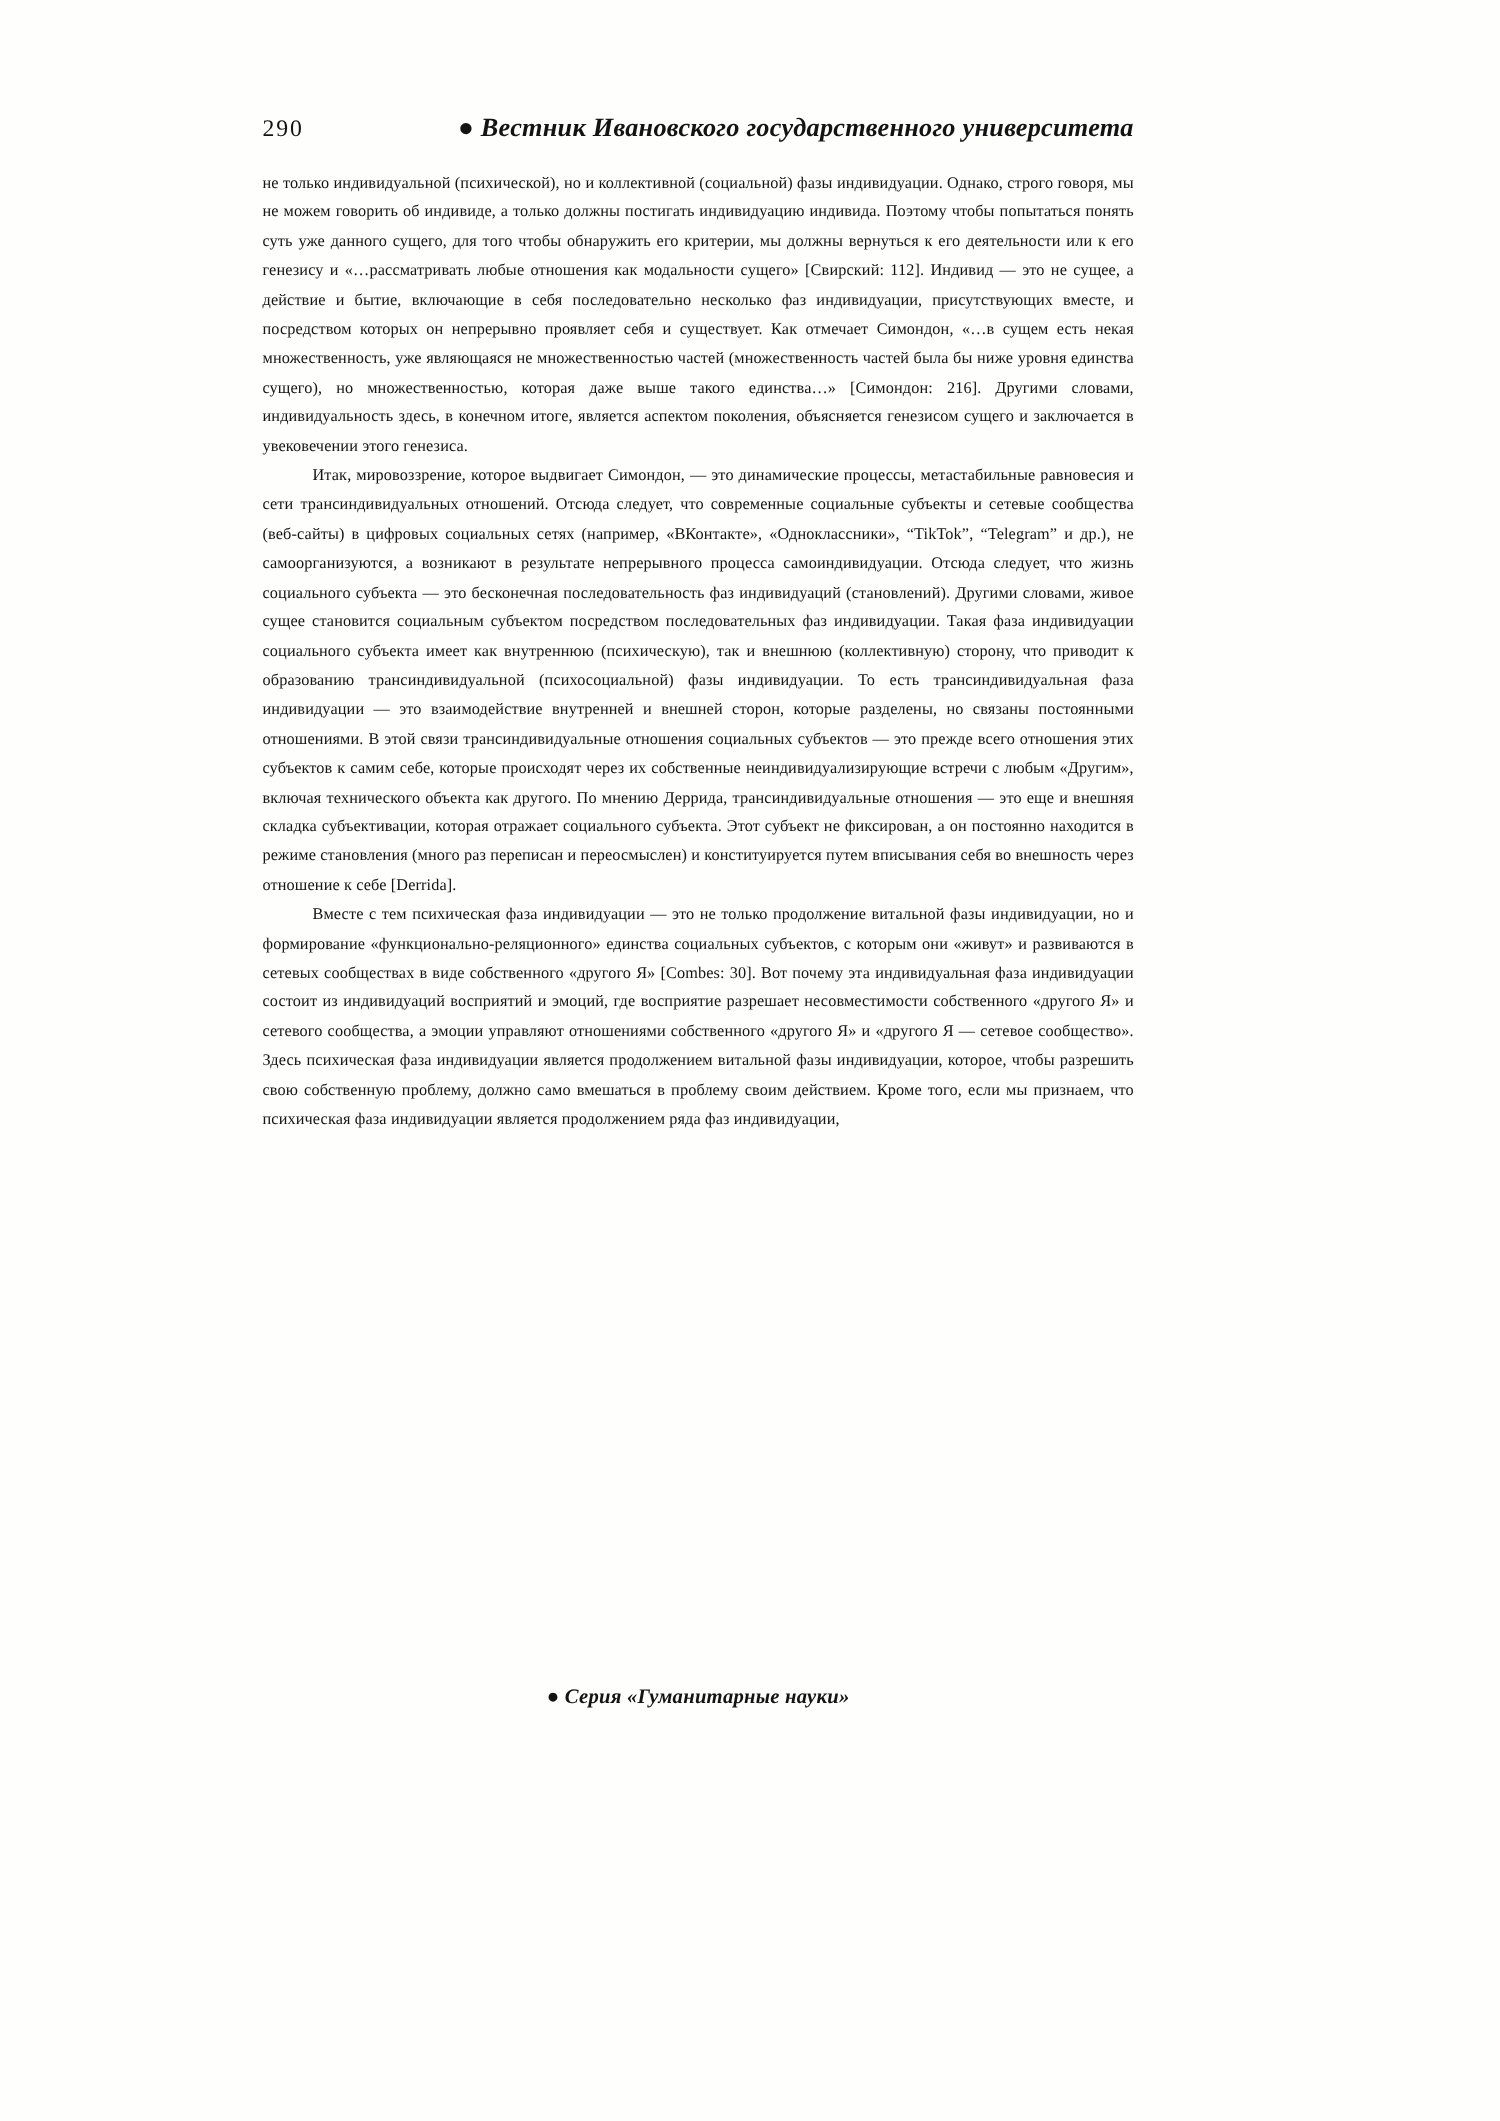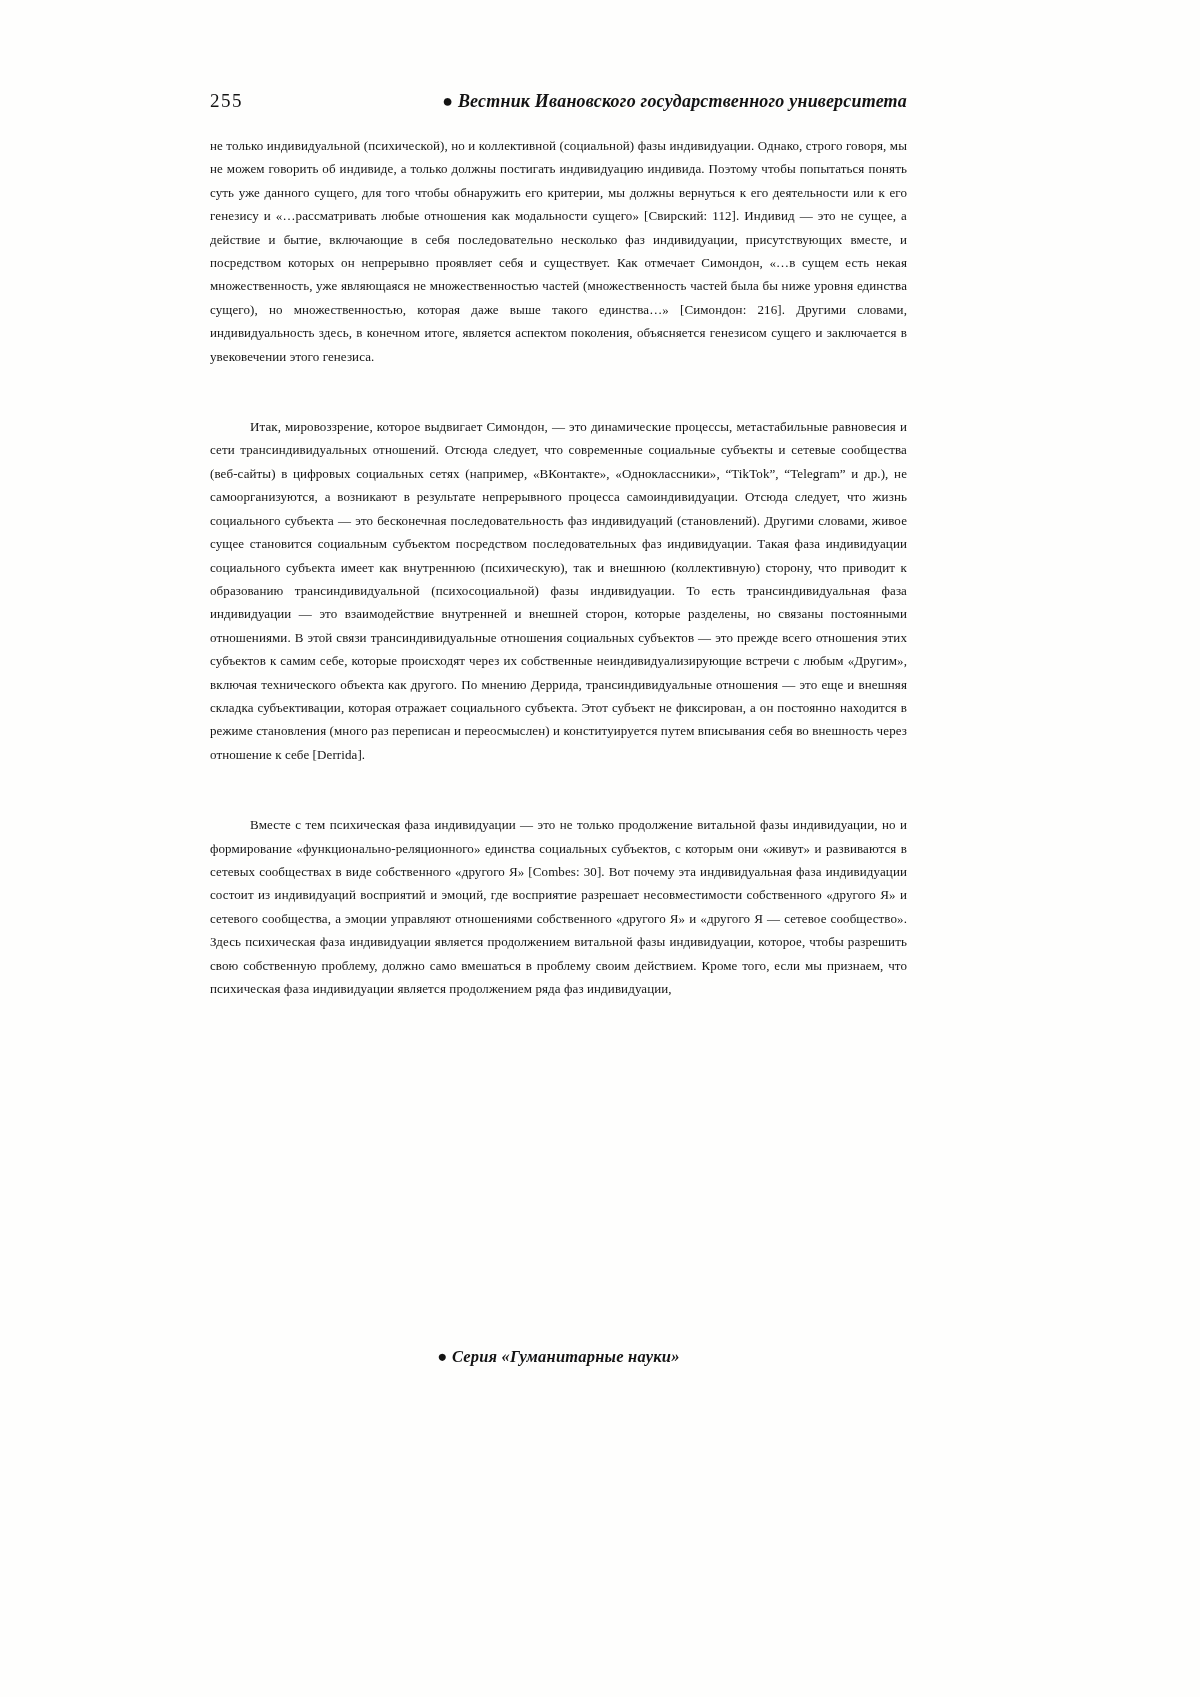"255" span.page-number { text: 255 -> 290 }
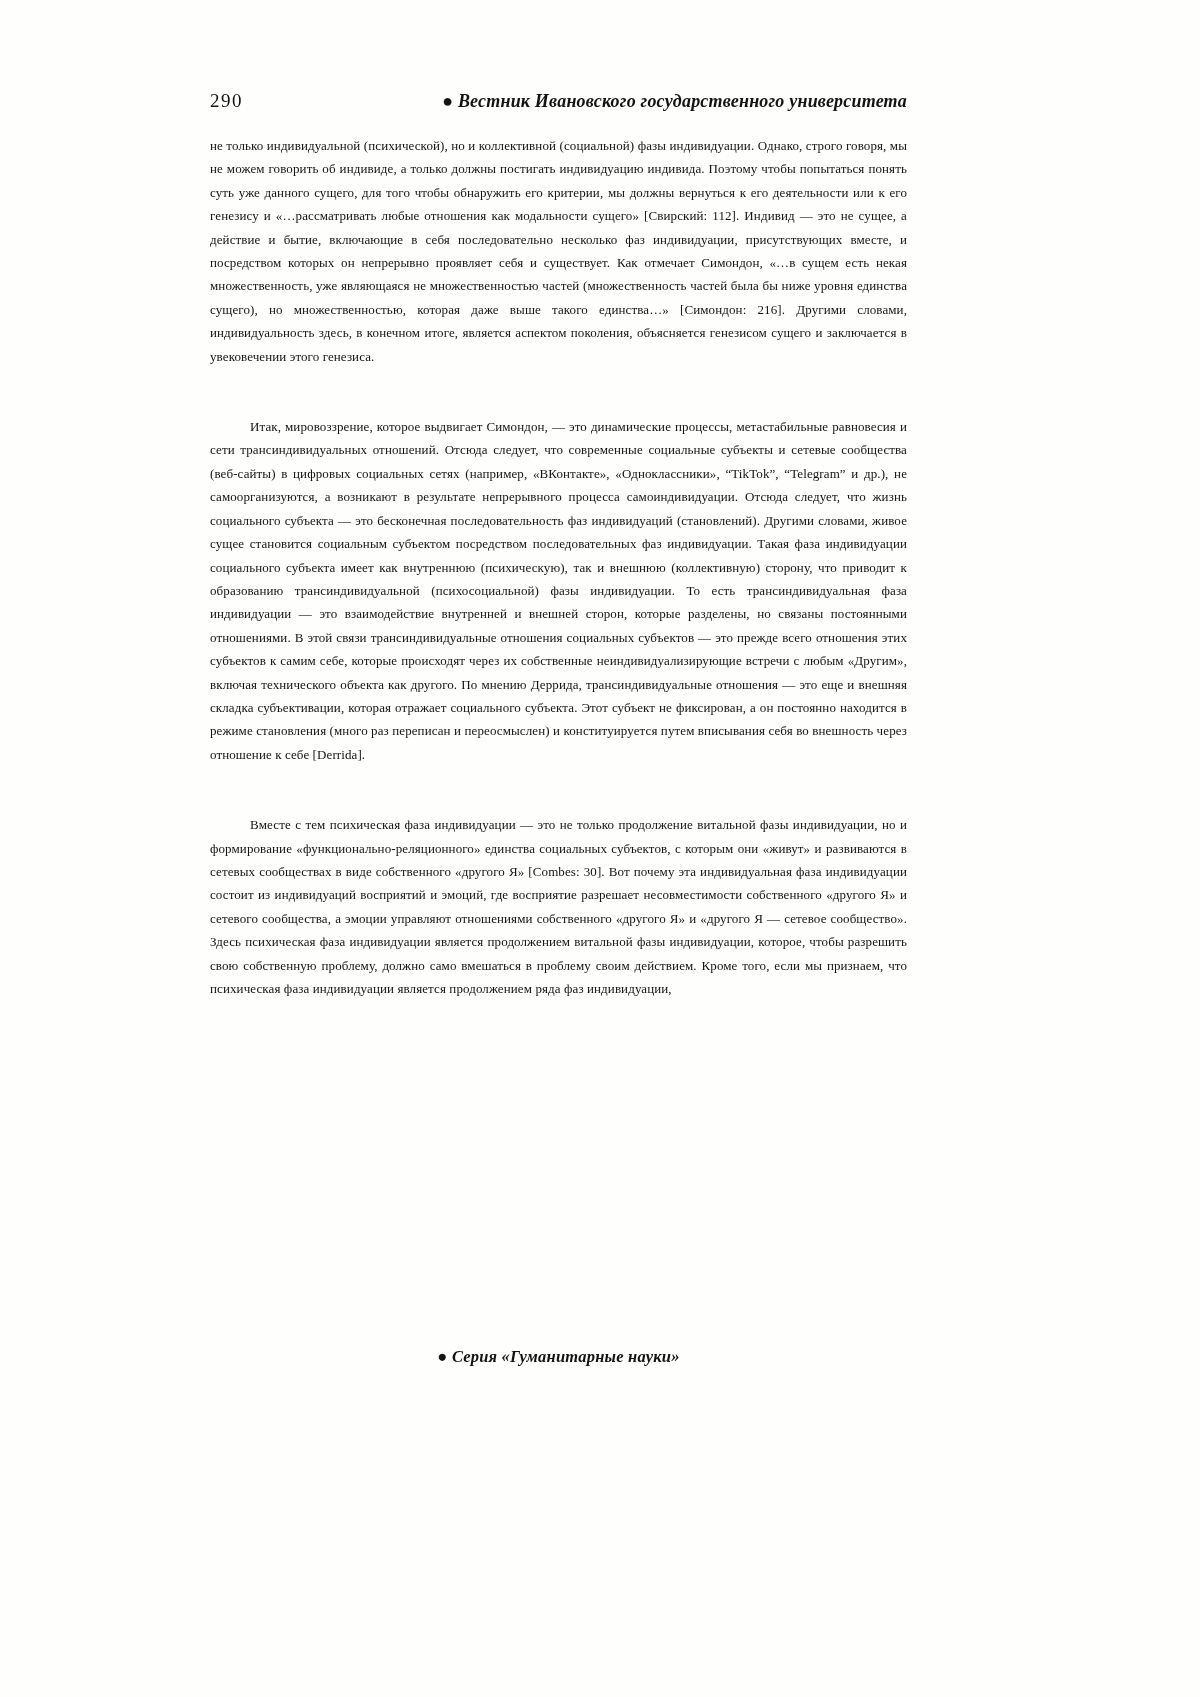"● Вестник Ивановского государственного" .journal-title { font-size: 18px -> 21px }
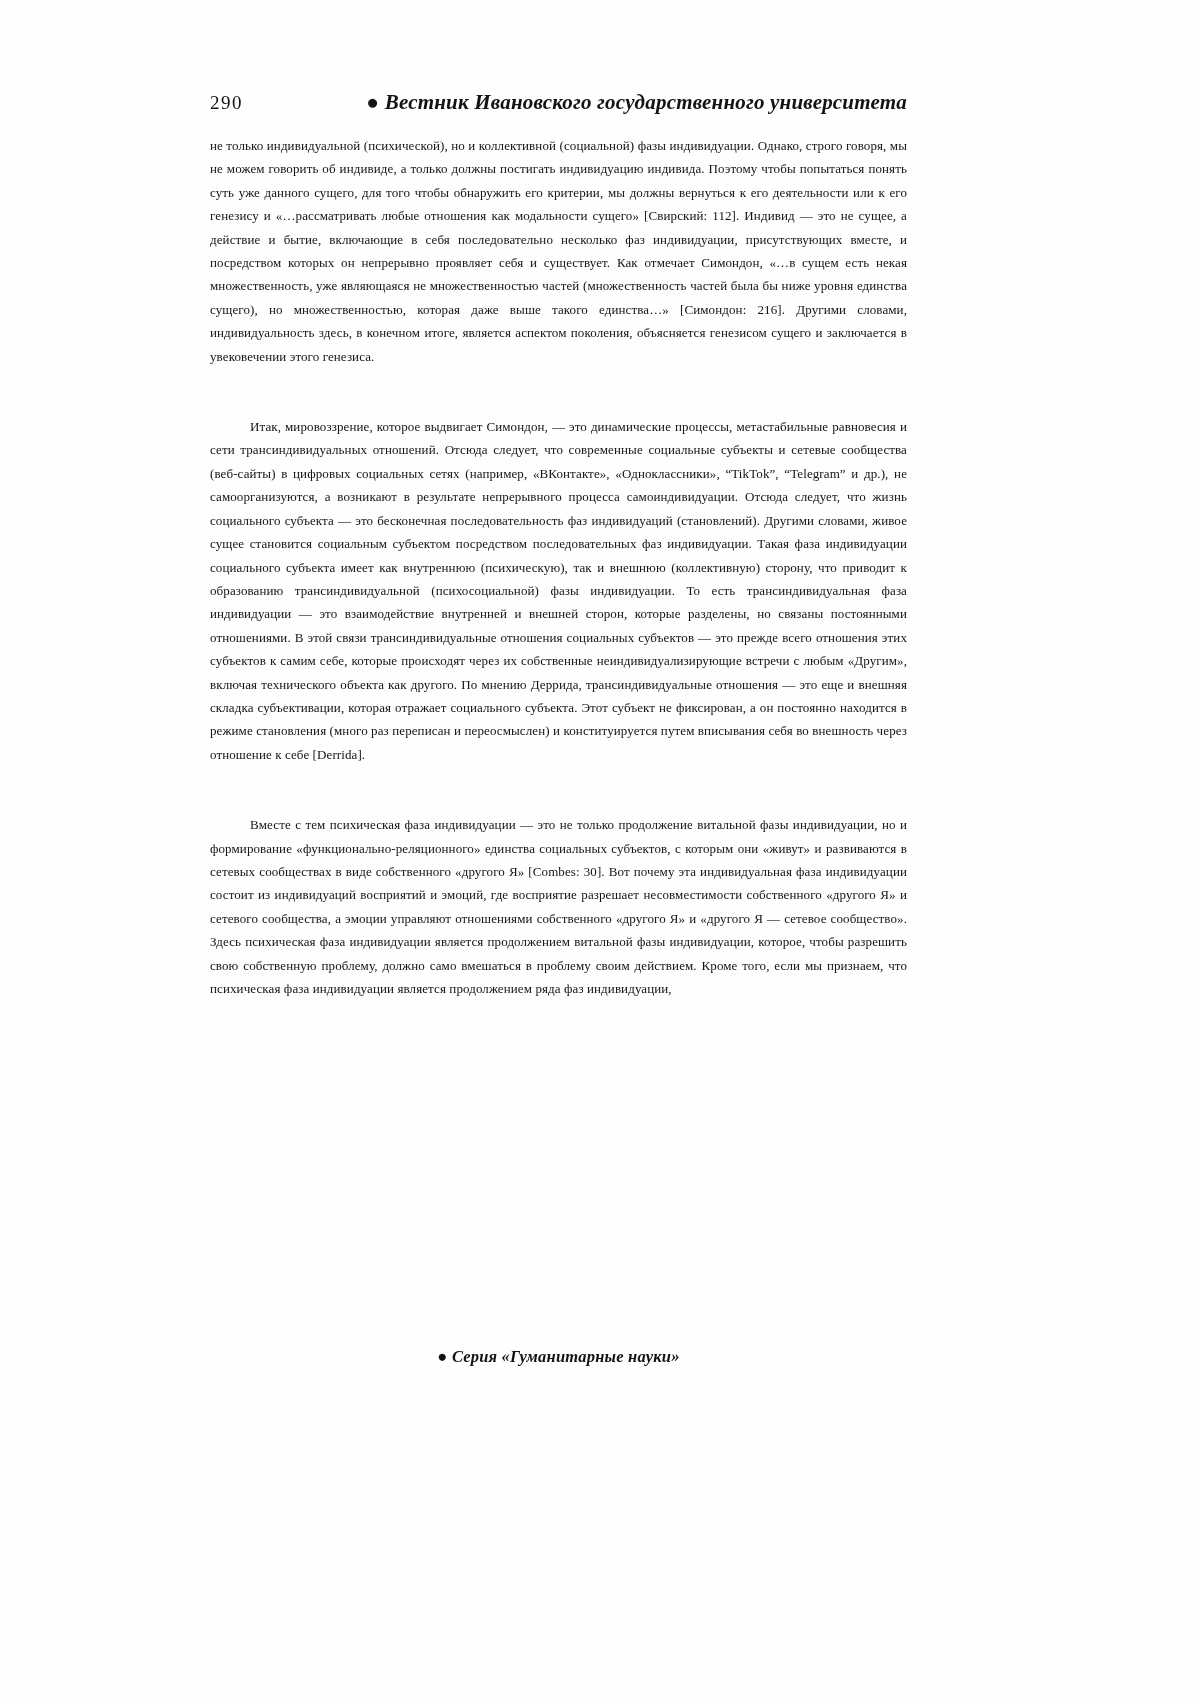"Итак, мировоззрение, которое выдвигает" .body-text p.indent { margin-top: 47px -> none }
